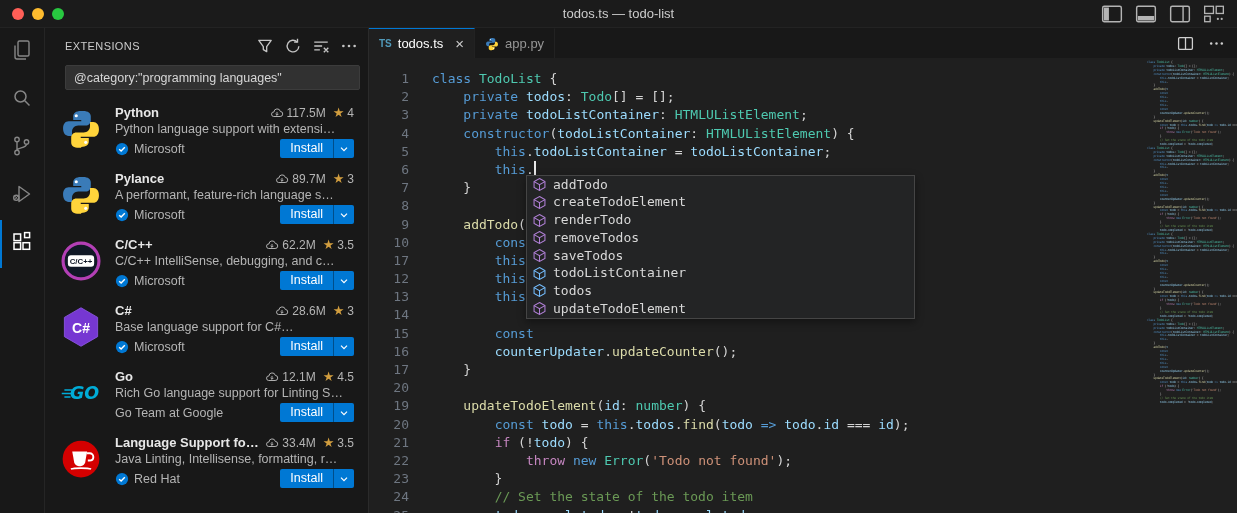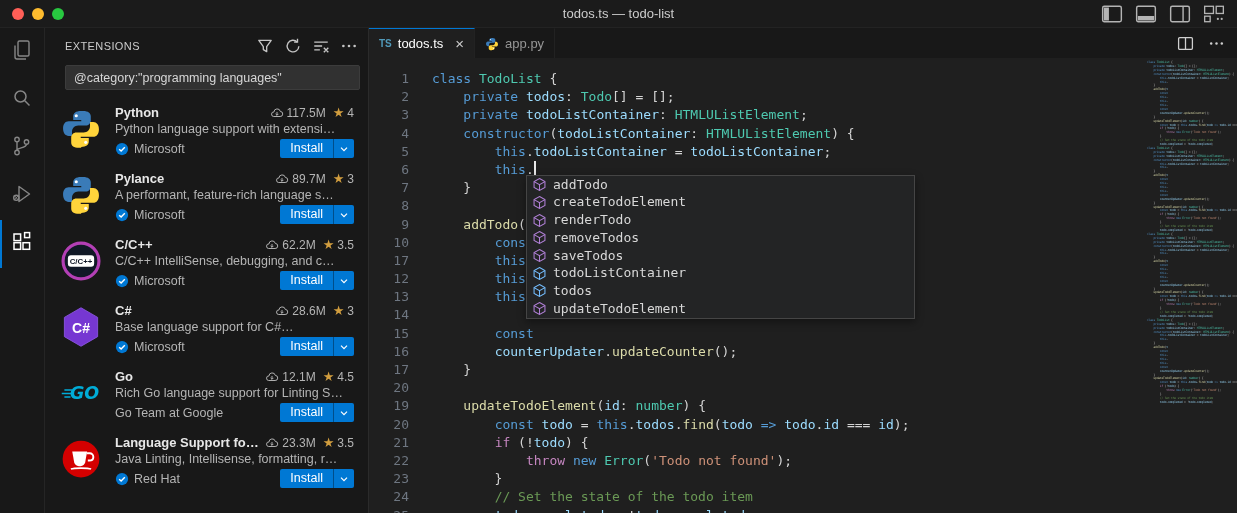"23.3M" span.ext-dl { text: 23.3M -> 33.4M }
